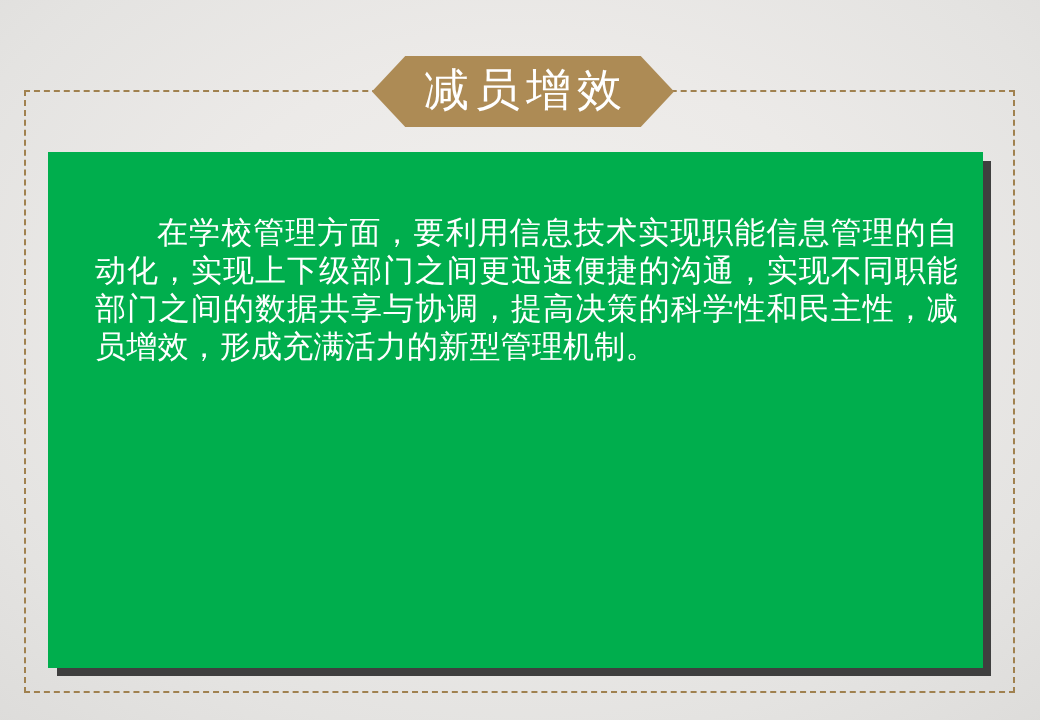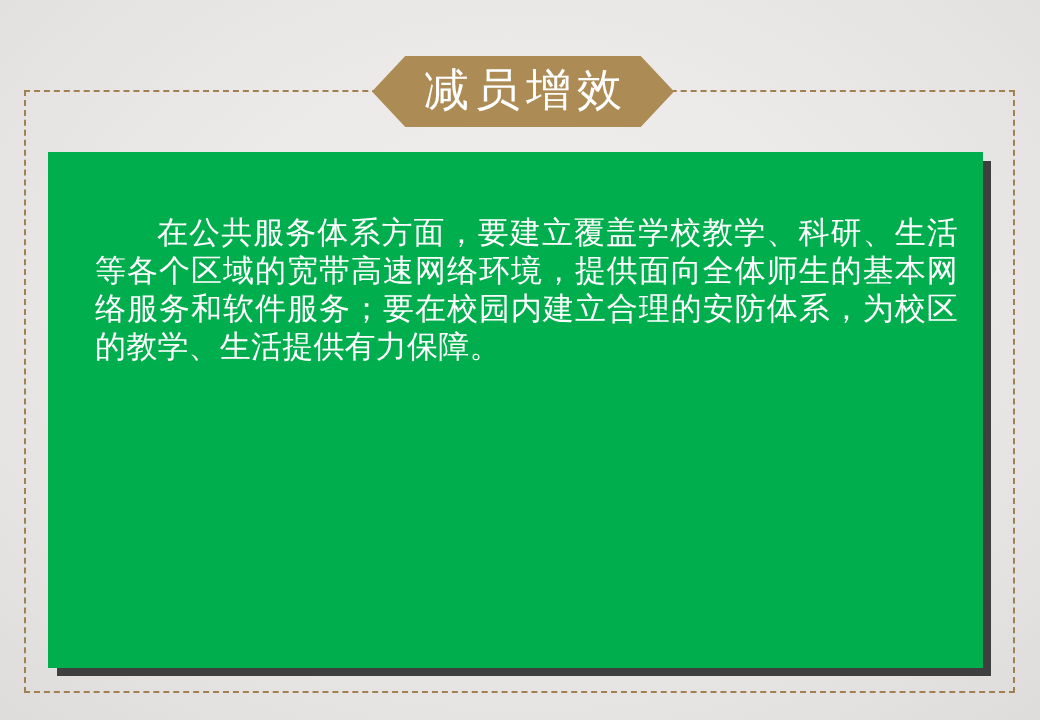"在学校管理方面，要利用信息技术实现职能信息管理的自动化，实现上下级部门之间更迅速" p.para { html: none -> <p>在学校管理方面，要利用信息技术实现职能信息管理的自动化，实现上下级部门之间更迅速便捷的沟通，实现不同职能部门之间的数据共享与协调，提高决策的科学性和民主性，减员增效，形成充满活力的新型管理机制。</p> }
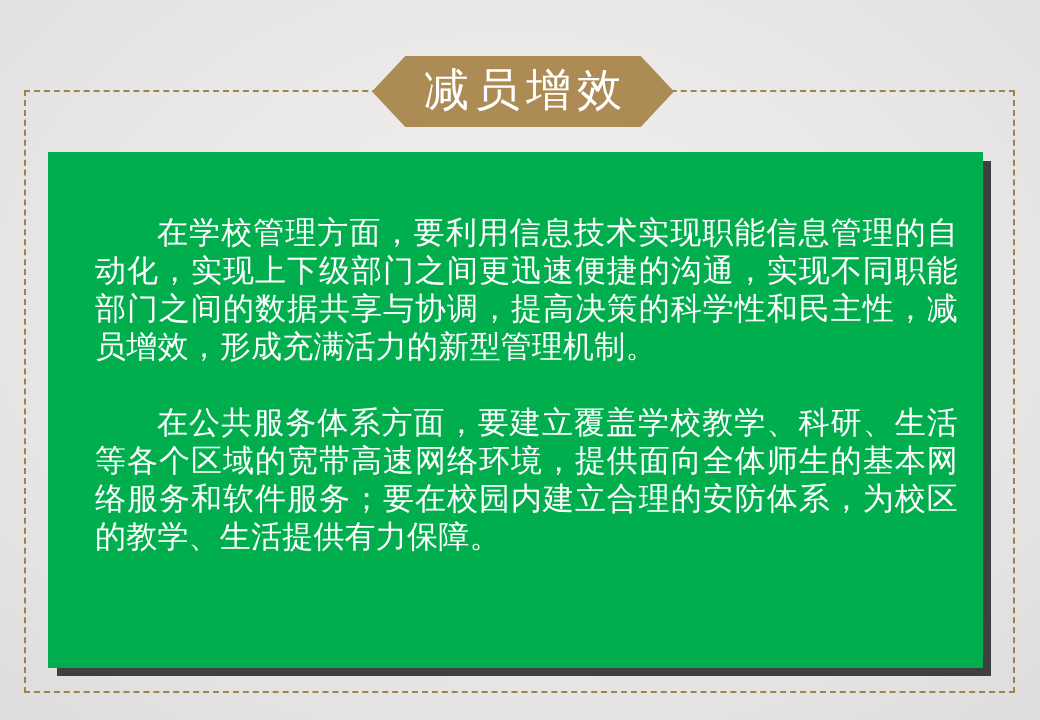"在公共服务体系方面，要建立覆盖学校教学、科研、生活等各个区域的宽带高速网络环境，" p.para { html: <p>在公共服务体系方面，要建立覆盖学校教学、科研、生活等各个区域的宽带高速网络环境，提供面向全体师生的基本网络服务和软件服务；要在校园内建立合理的安防体系，为校区的教学、生活提供有力保障。</p> -> none }
